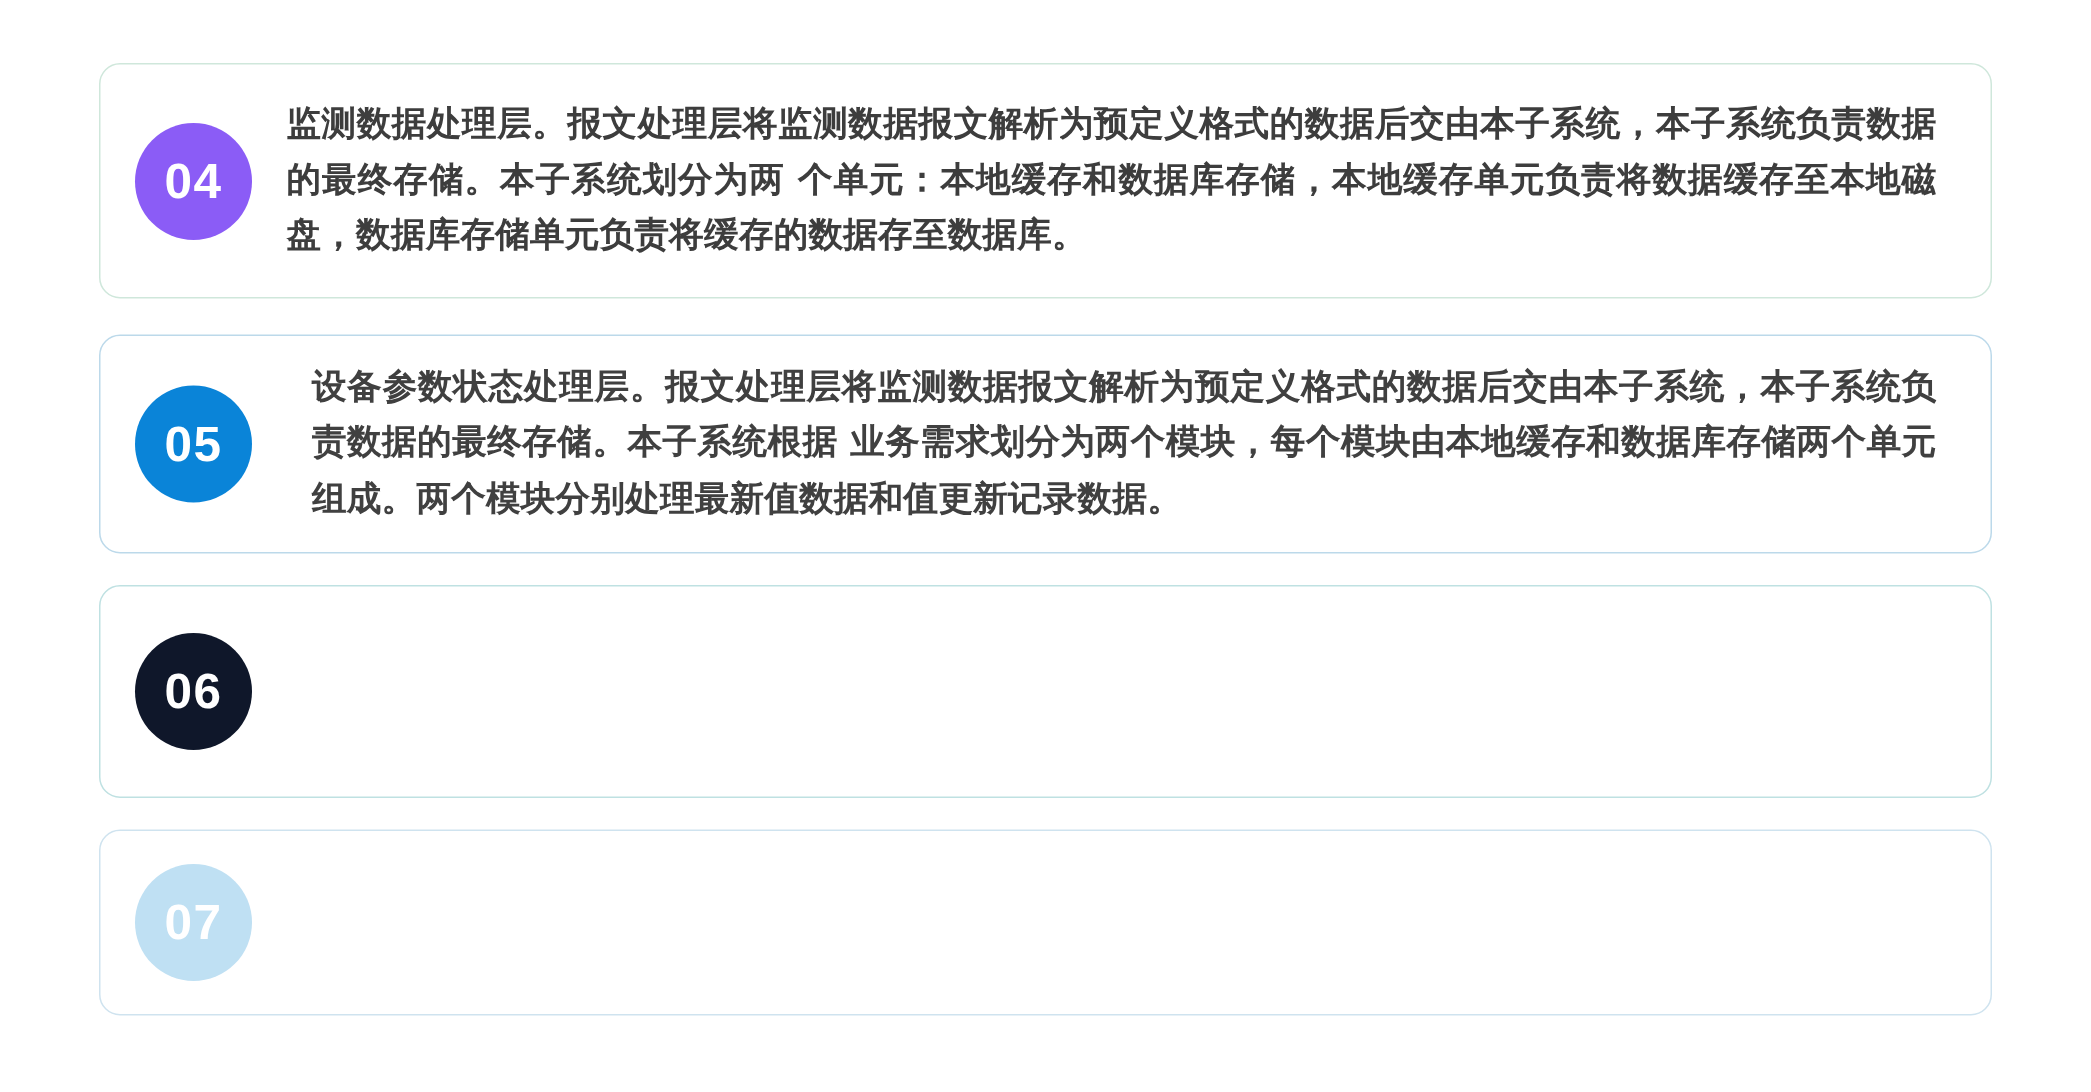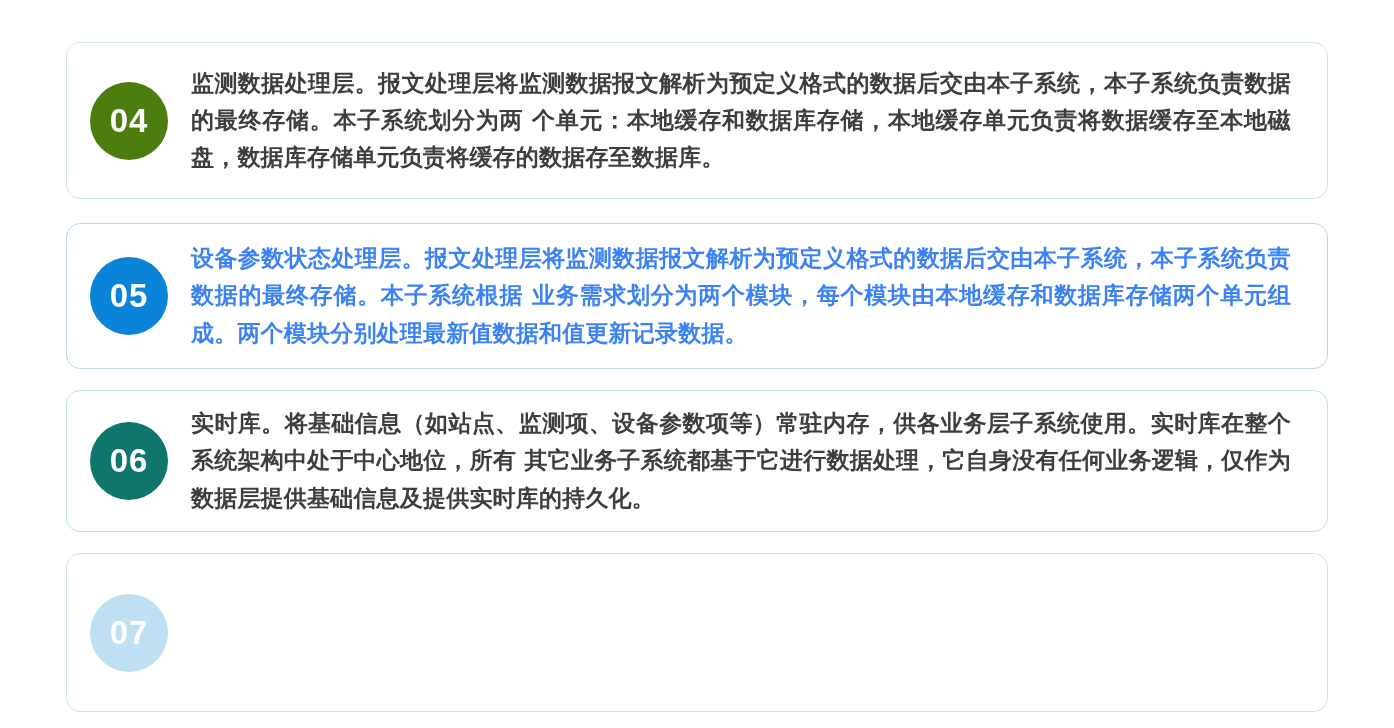"04" .badge-0 { background: #4d7c0f -> #8b5cf6 }
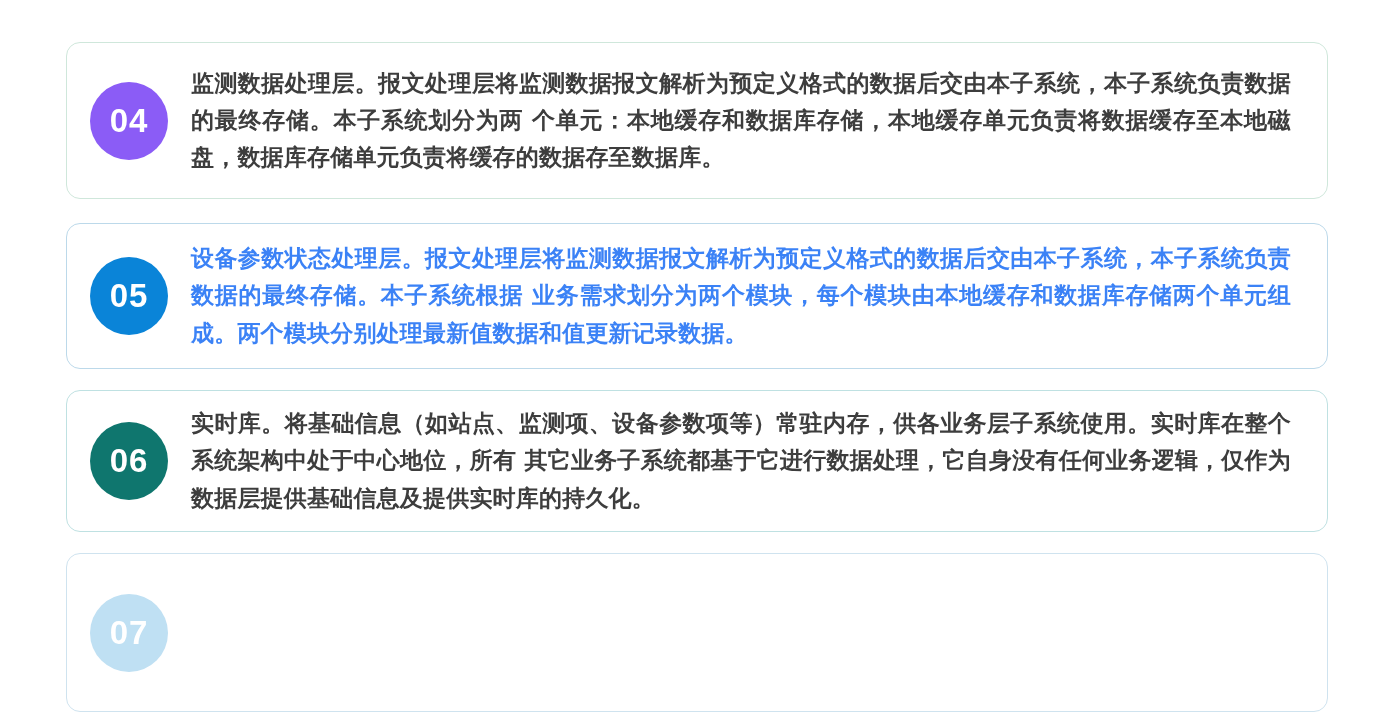"设备参数状态处理层。报文处理层将监测数据报文解析为预定义格式的数据后交由本子系统" .card-1 .card-text { color: #3b82f6 -> #404040; margin-left: none -> 17px }
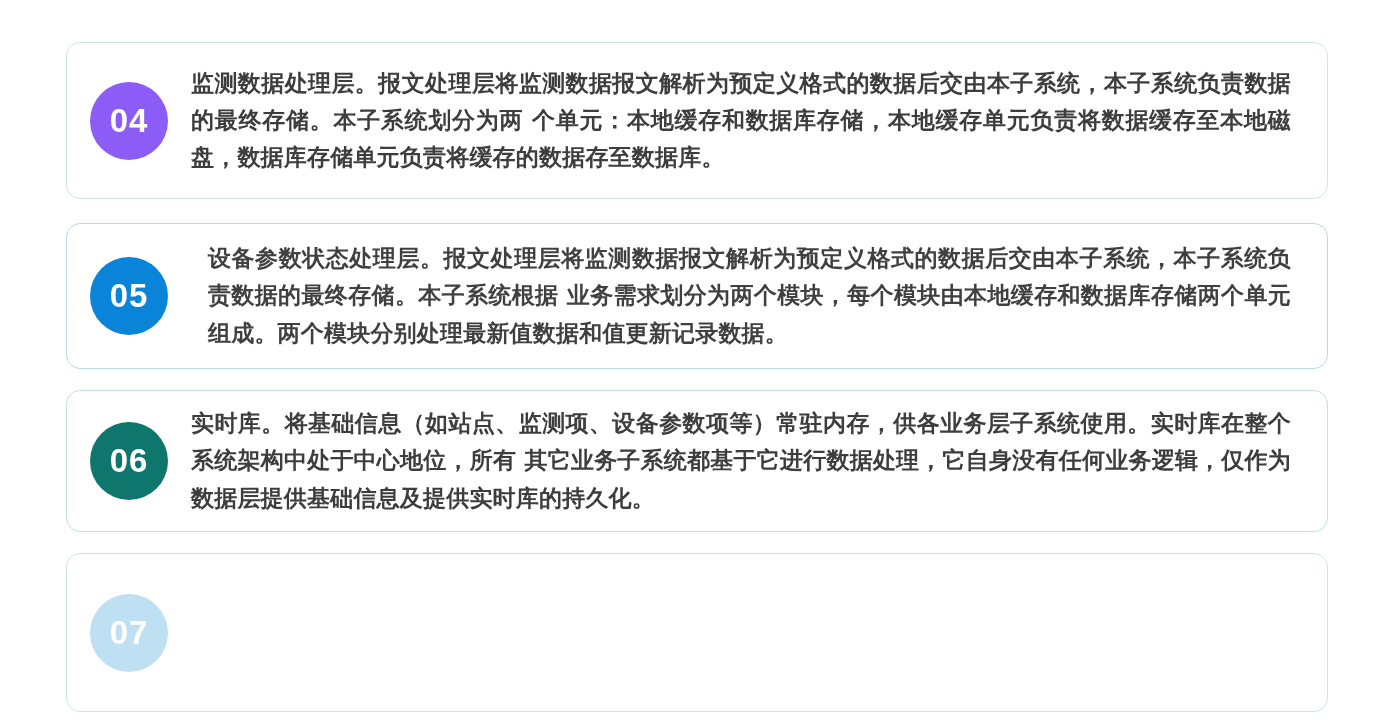"实时库。将基础信息（如站点、监测项、设备参数项等）常驻内存，供各业务层子系统使用" div.card-text { html: <div>实时库。将基础信息（如站点、监测项、设备参数项等）常驻内存，供各业务层子系统使用。实时库在整个系统架构中处于中心地位，所有 其它业务子系统都基于它进行数据处理，它自身没有任何业务逻辑，仅作为数据层提供基础信息及提供实时库的持久化。</div> -> none }
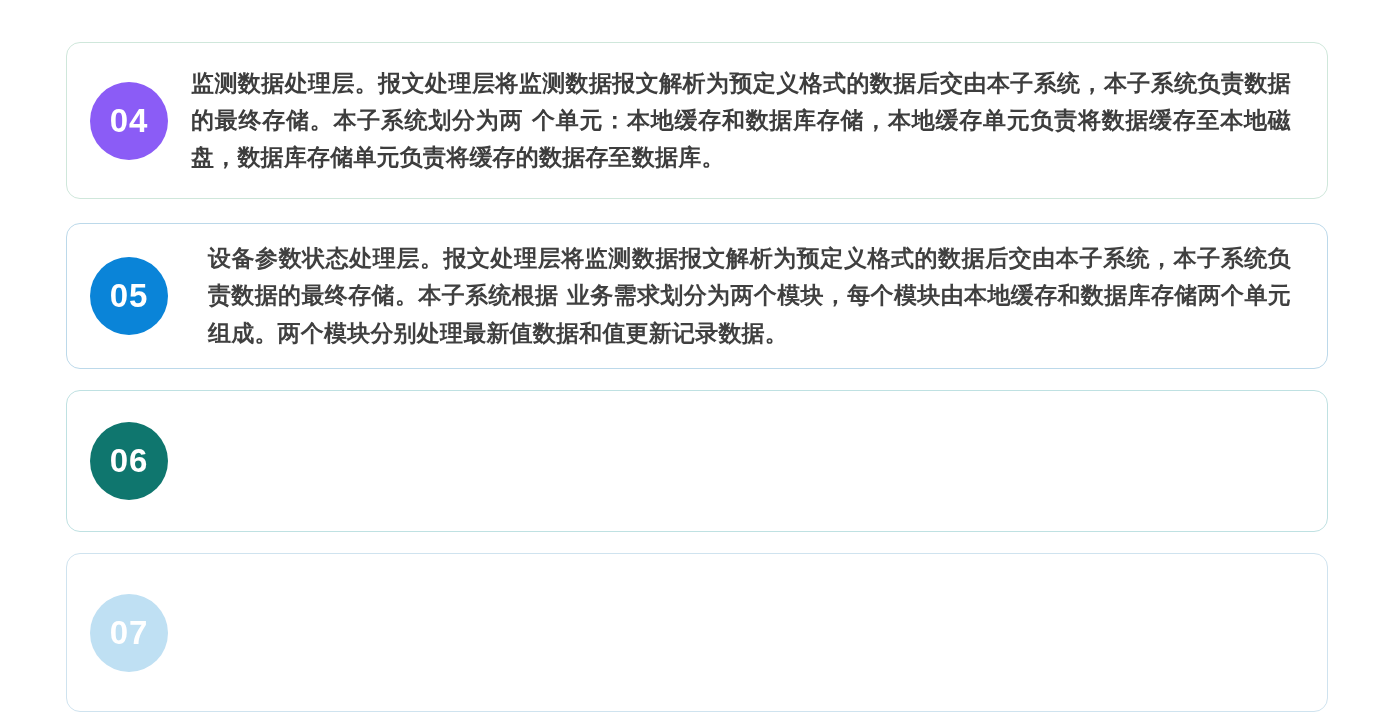"06" .badge-2 { background: #0f766e -> #0f172a }
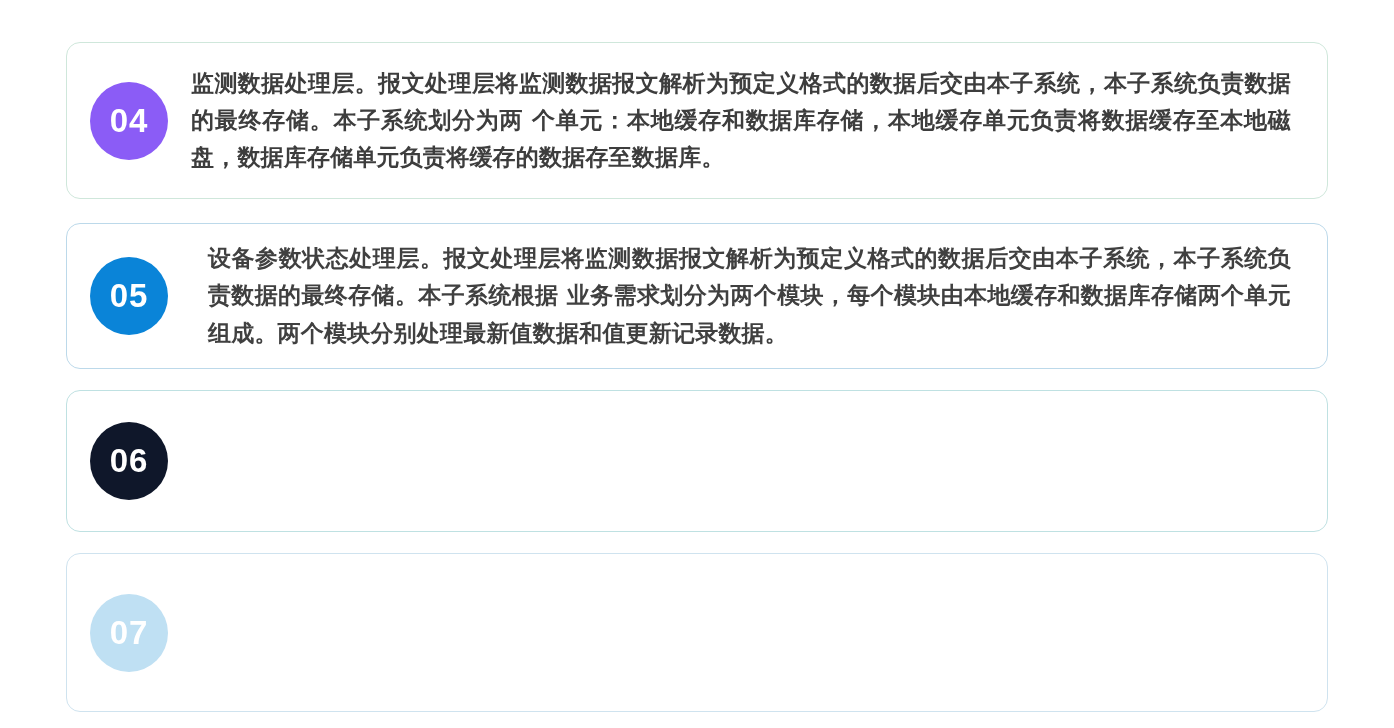"07" .card-3 { height: 159px -> 124px }
